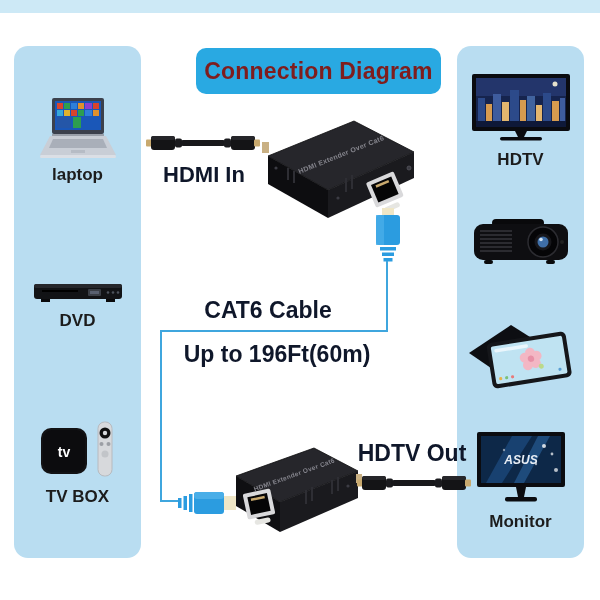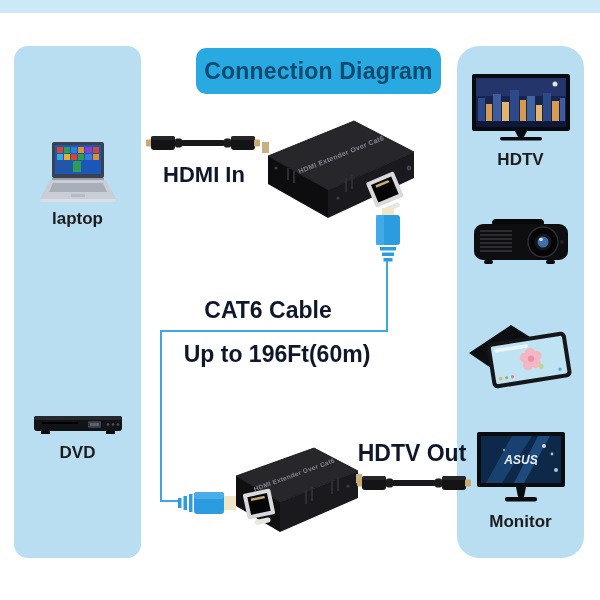"Connection Diagram" .title-banner { color: #0c4a6e -> #7f1d1d }
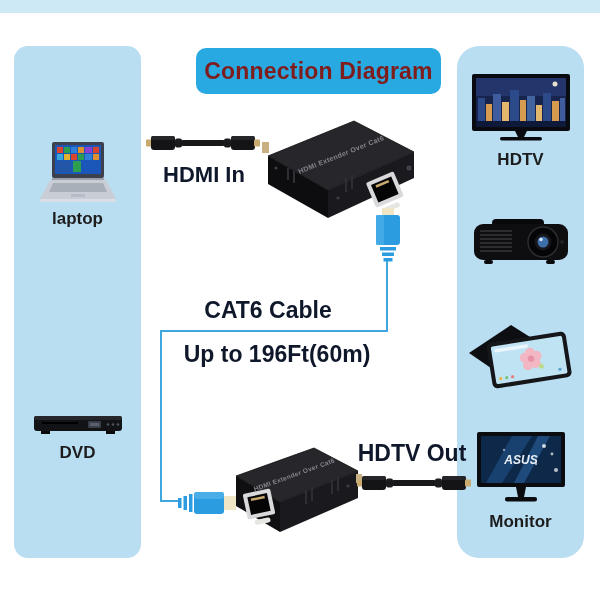"HDTV" .panel.right { border-radius: 22px -> none }
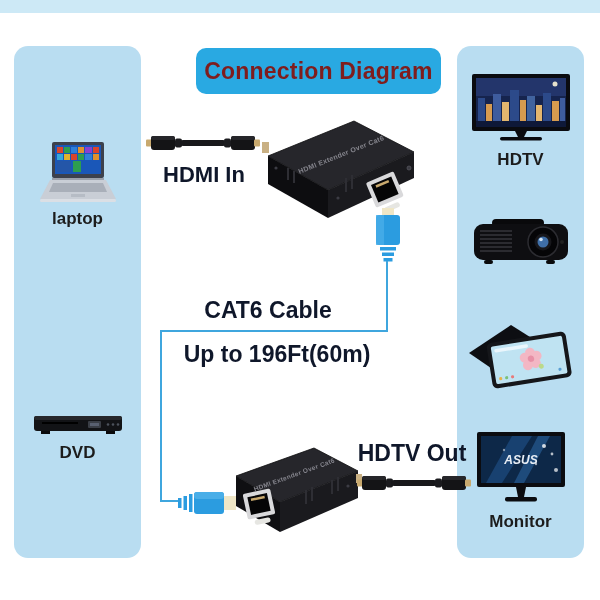"tv" div.device { html: none -> <div> <svg> <rect></rect> <rect></rect> <text>tv</text> <rect></rect> <circle></circle> <circle></circle> <circle></circle> <circle></circle> <circle></circle> </svg> <div>TV BOX</div> </div> }
